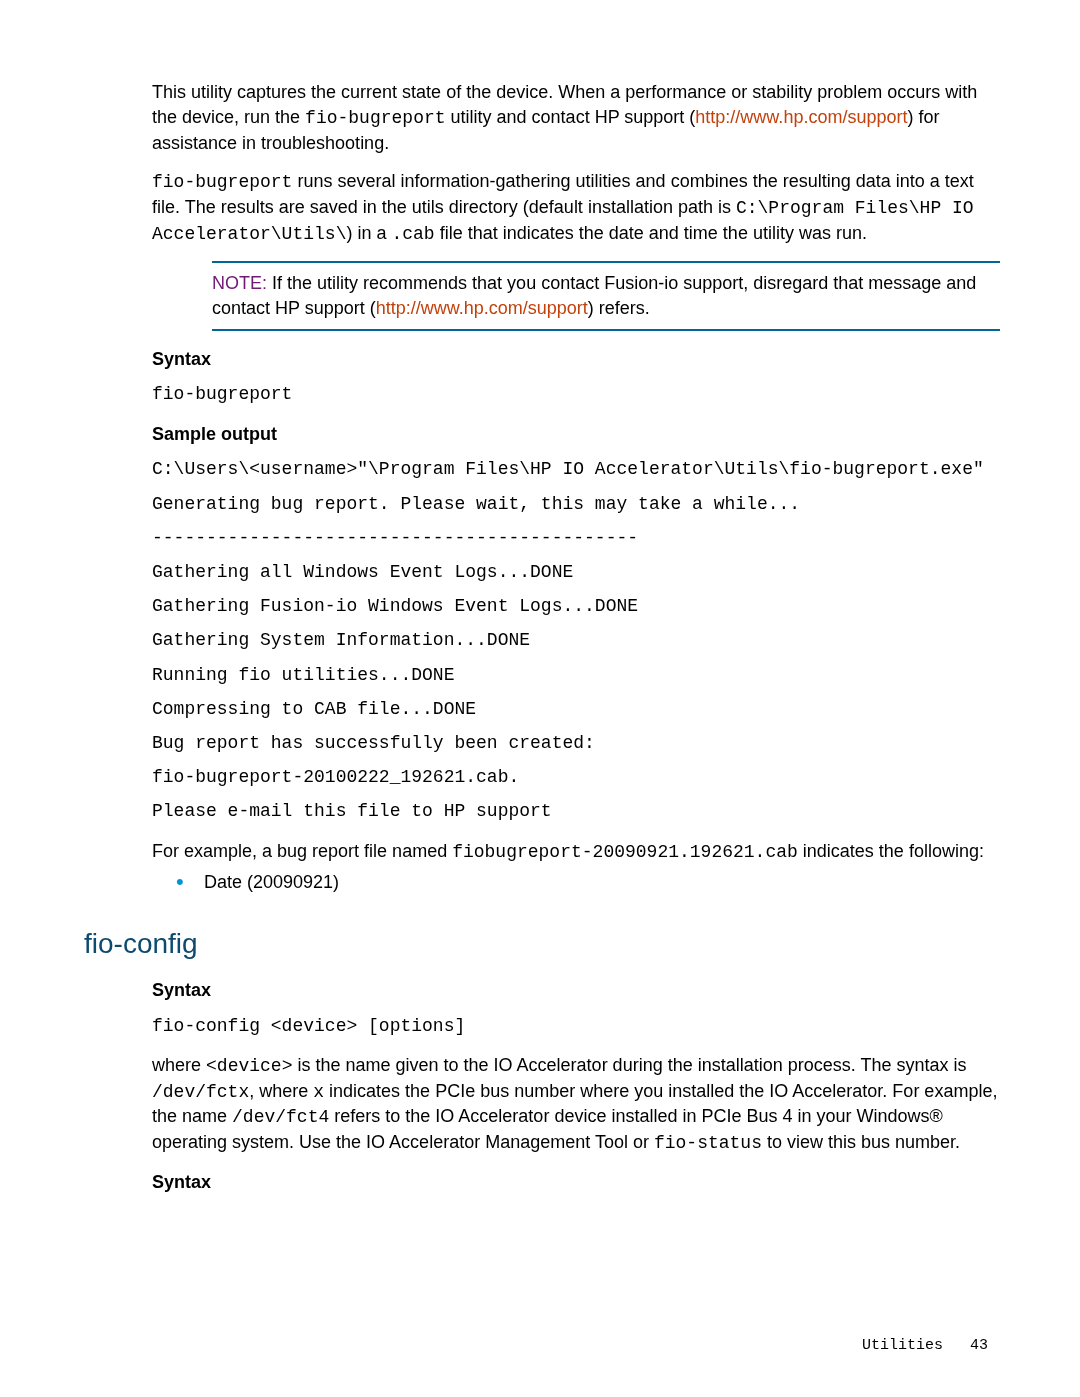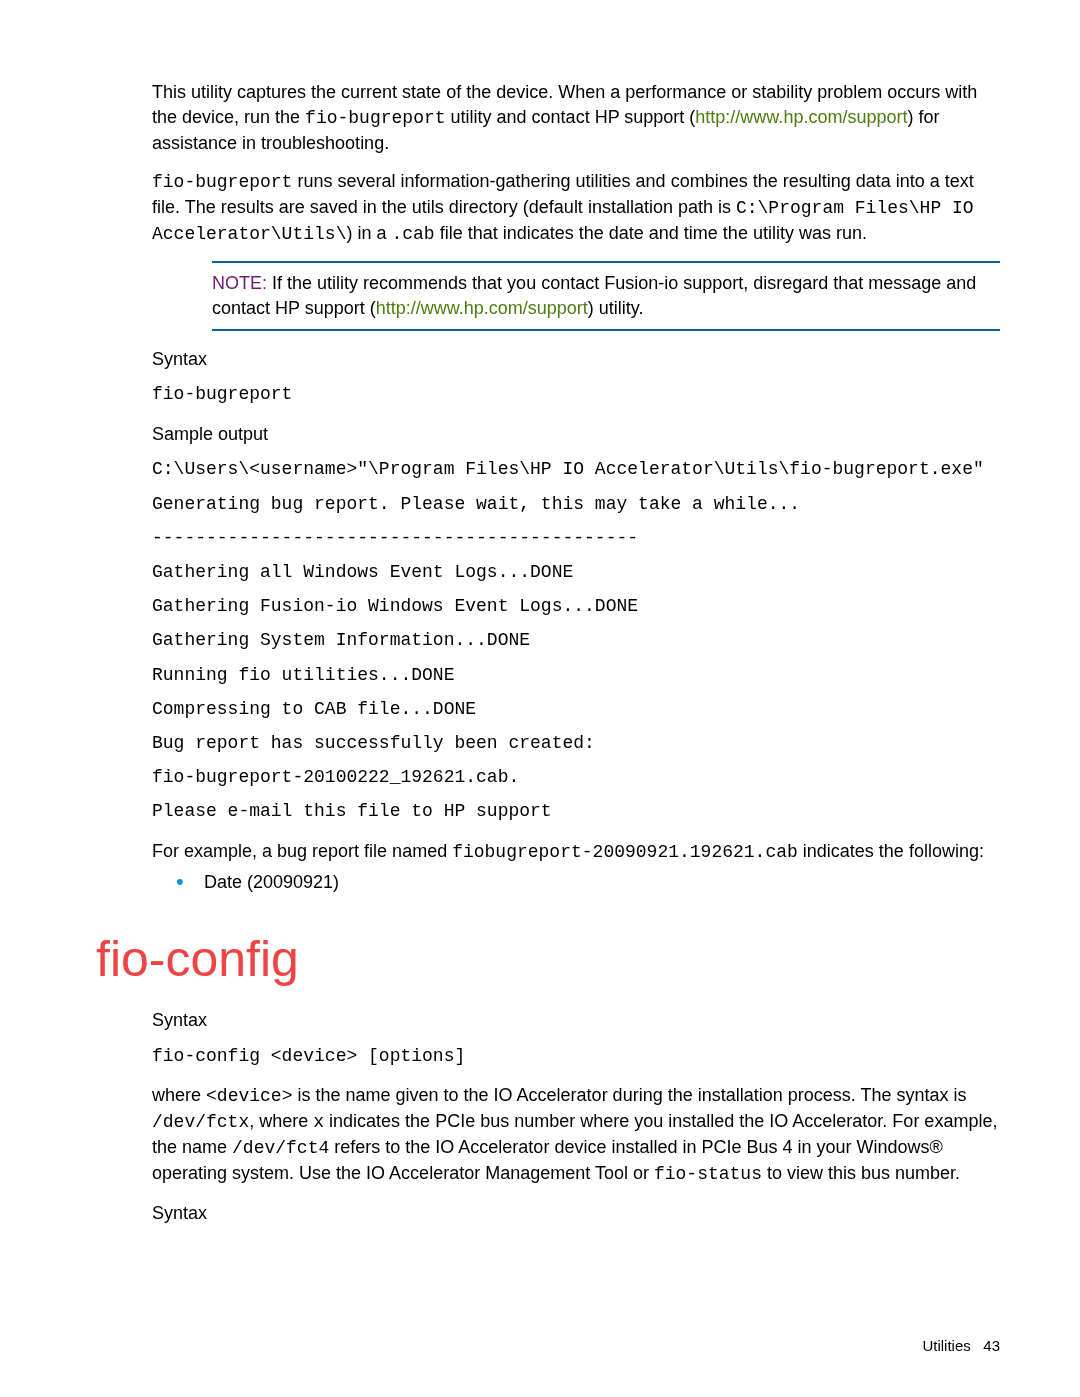"http://www.hp.com/support" a.link { color: #4d7c0f -> #c2410c }
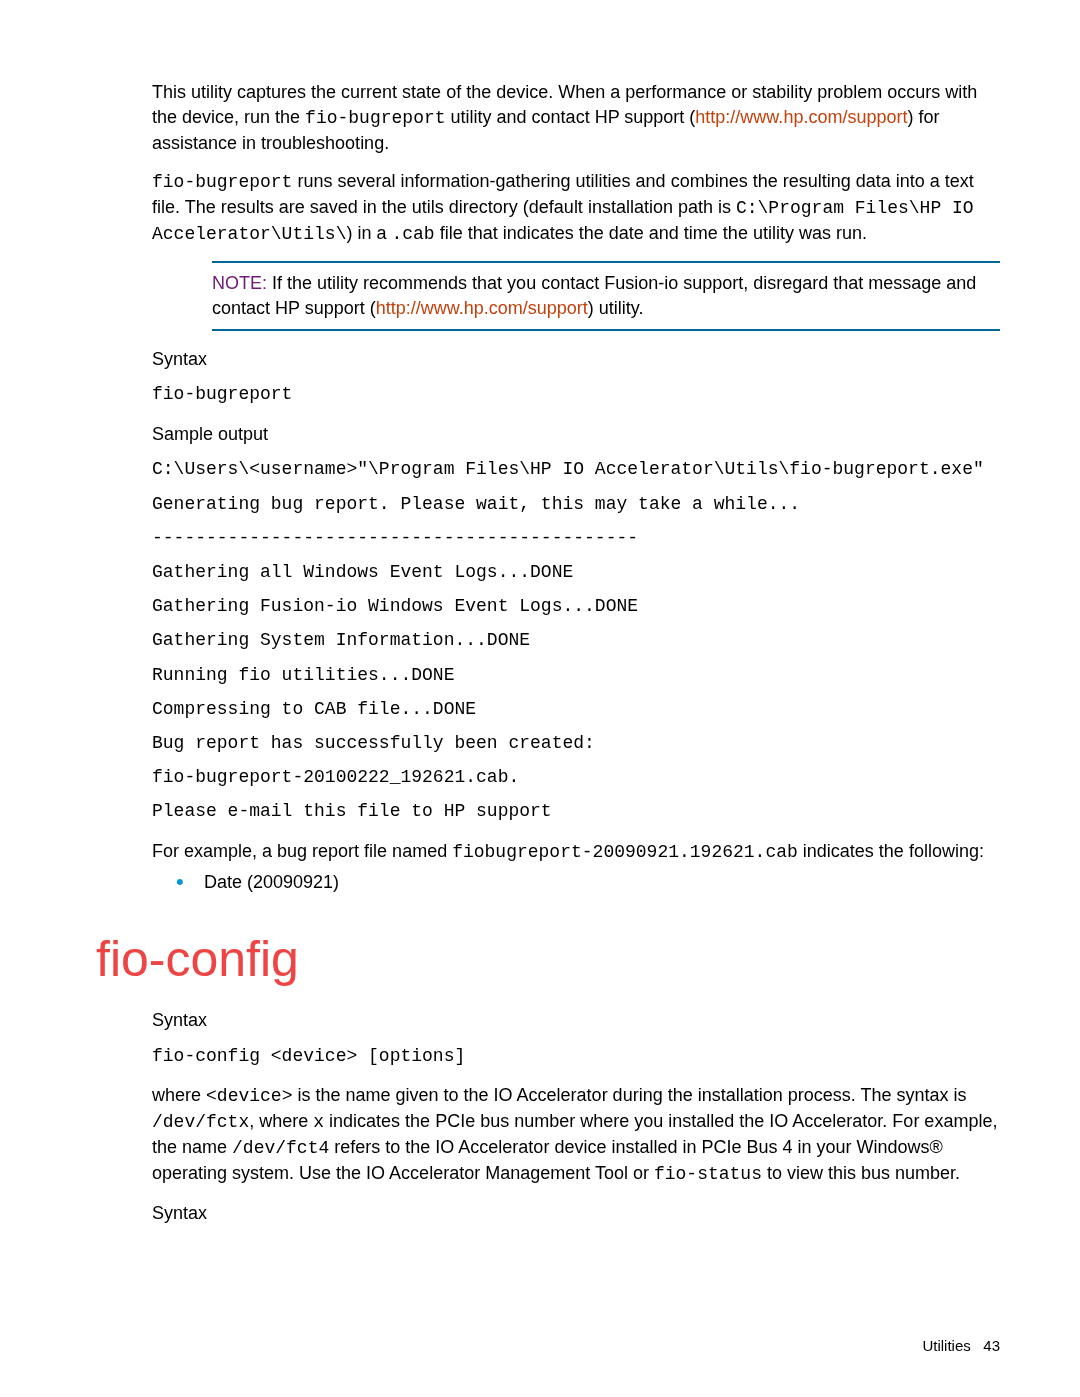") utility." span { text: utility -> refers }
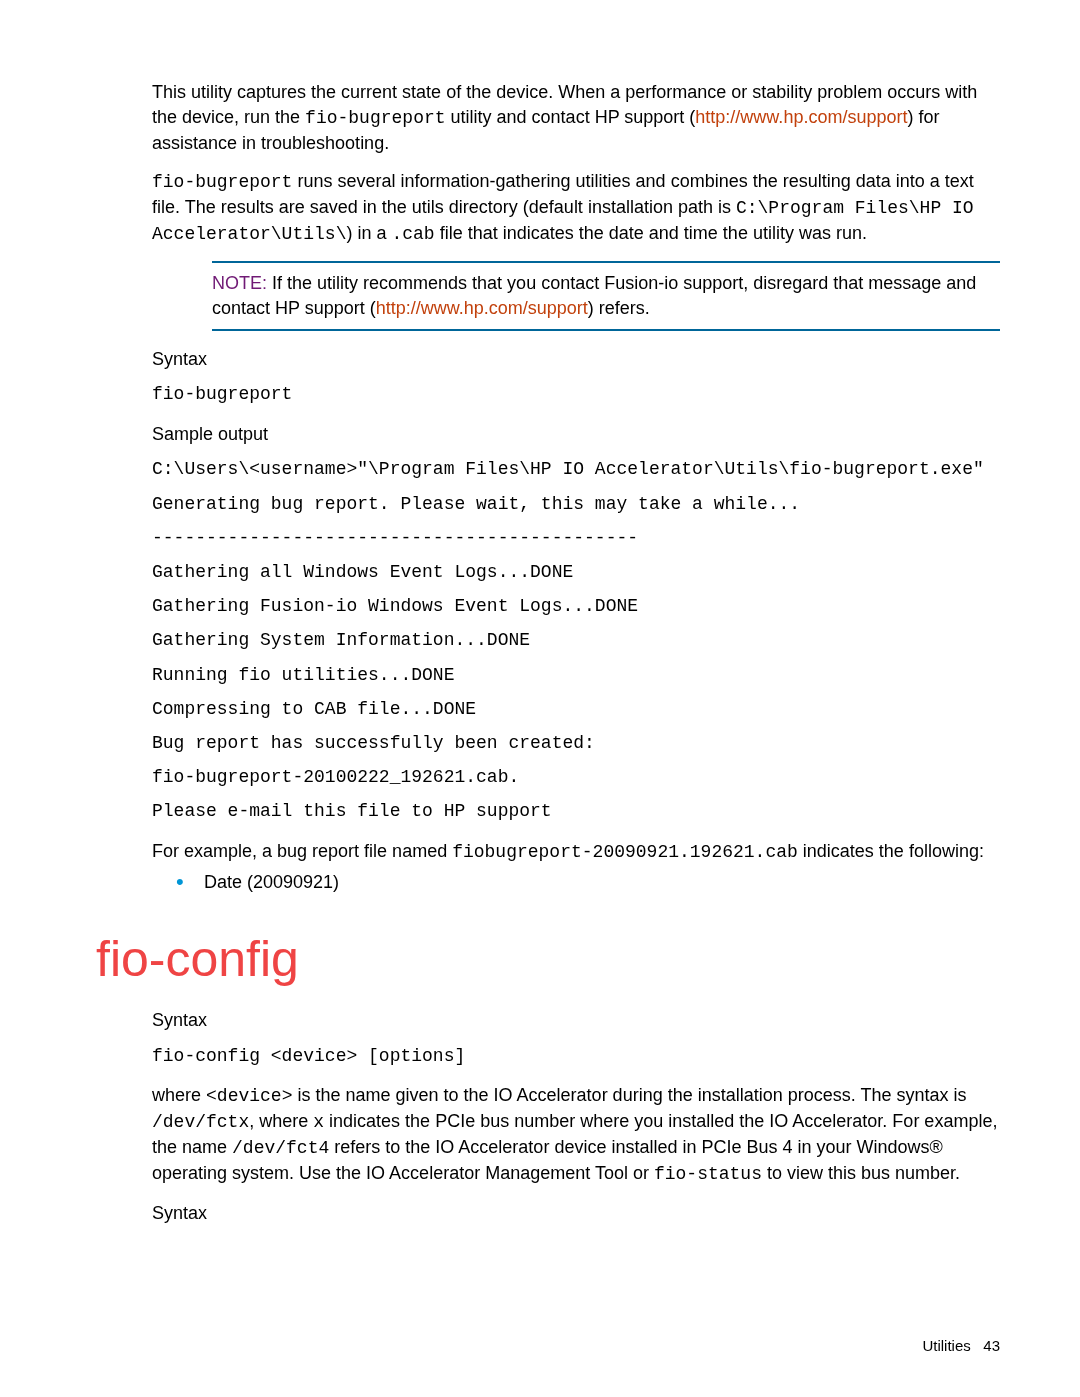"Syntax" .subhead { font-weight: normal -> bold }
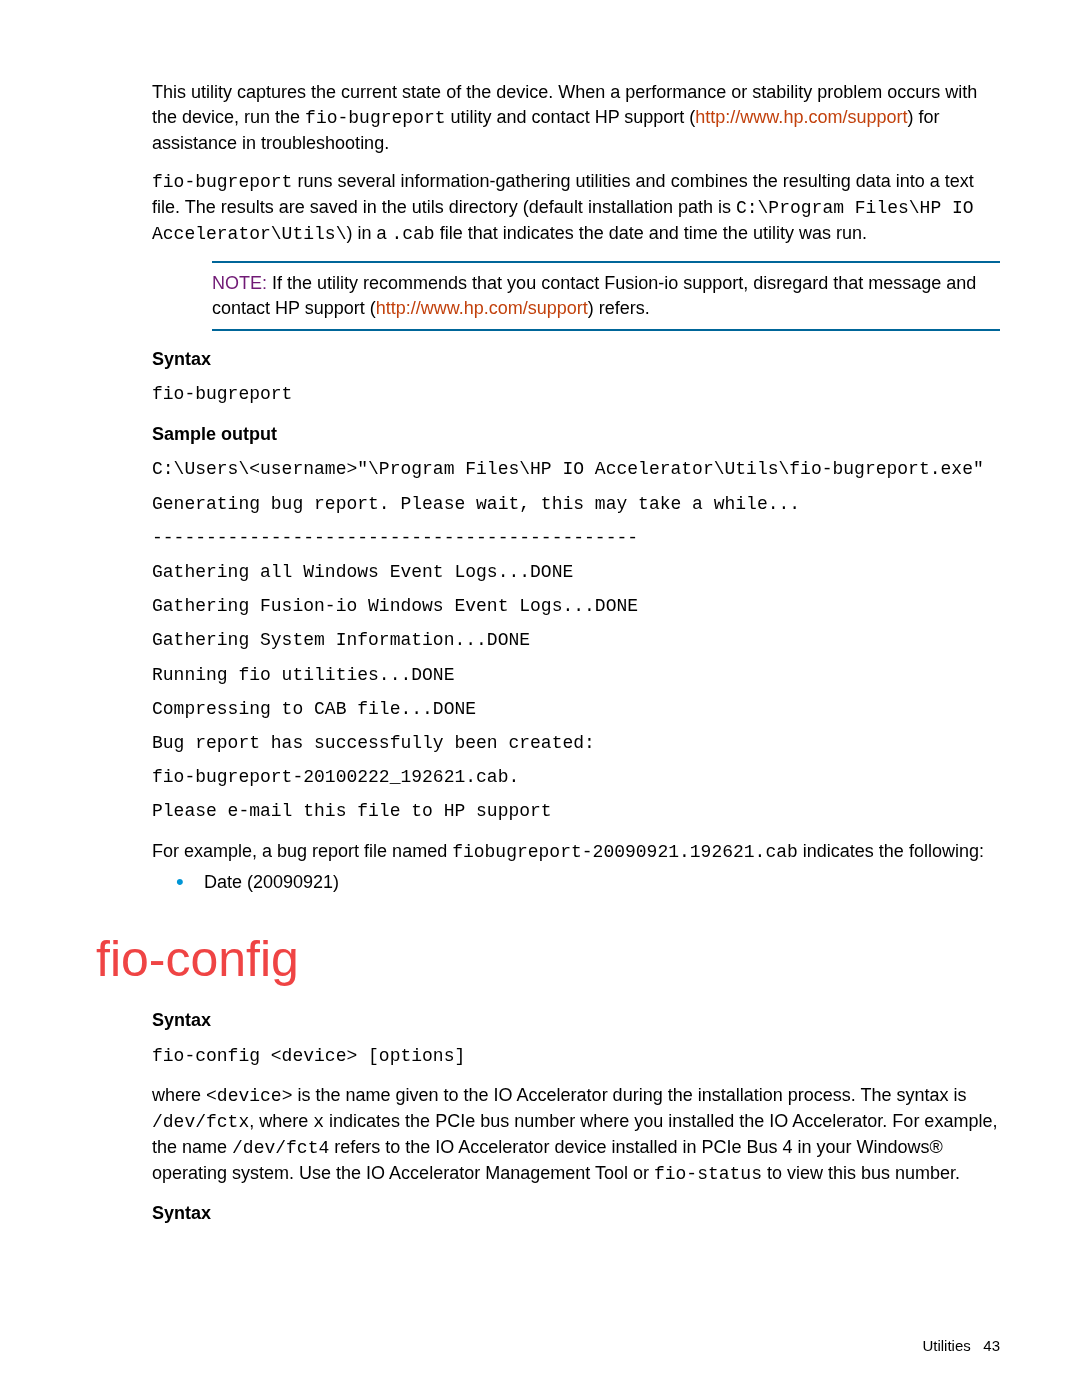"fio-config" h2.section-title { color: #ef4444 -> #0c4a6e; font-size: 50px -> 28px; margin: 30px 0 14px 16px -> 30px 0 14px 4px }
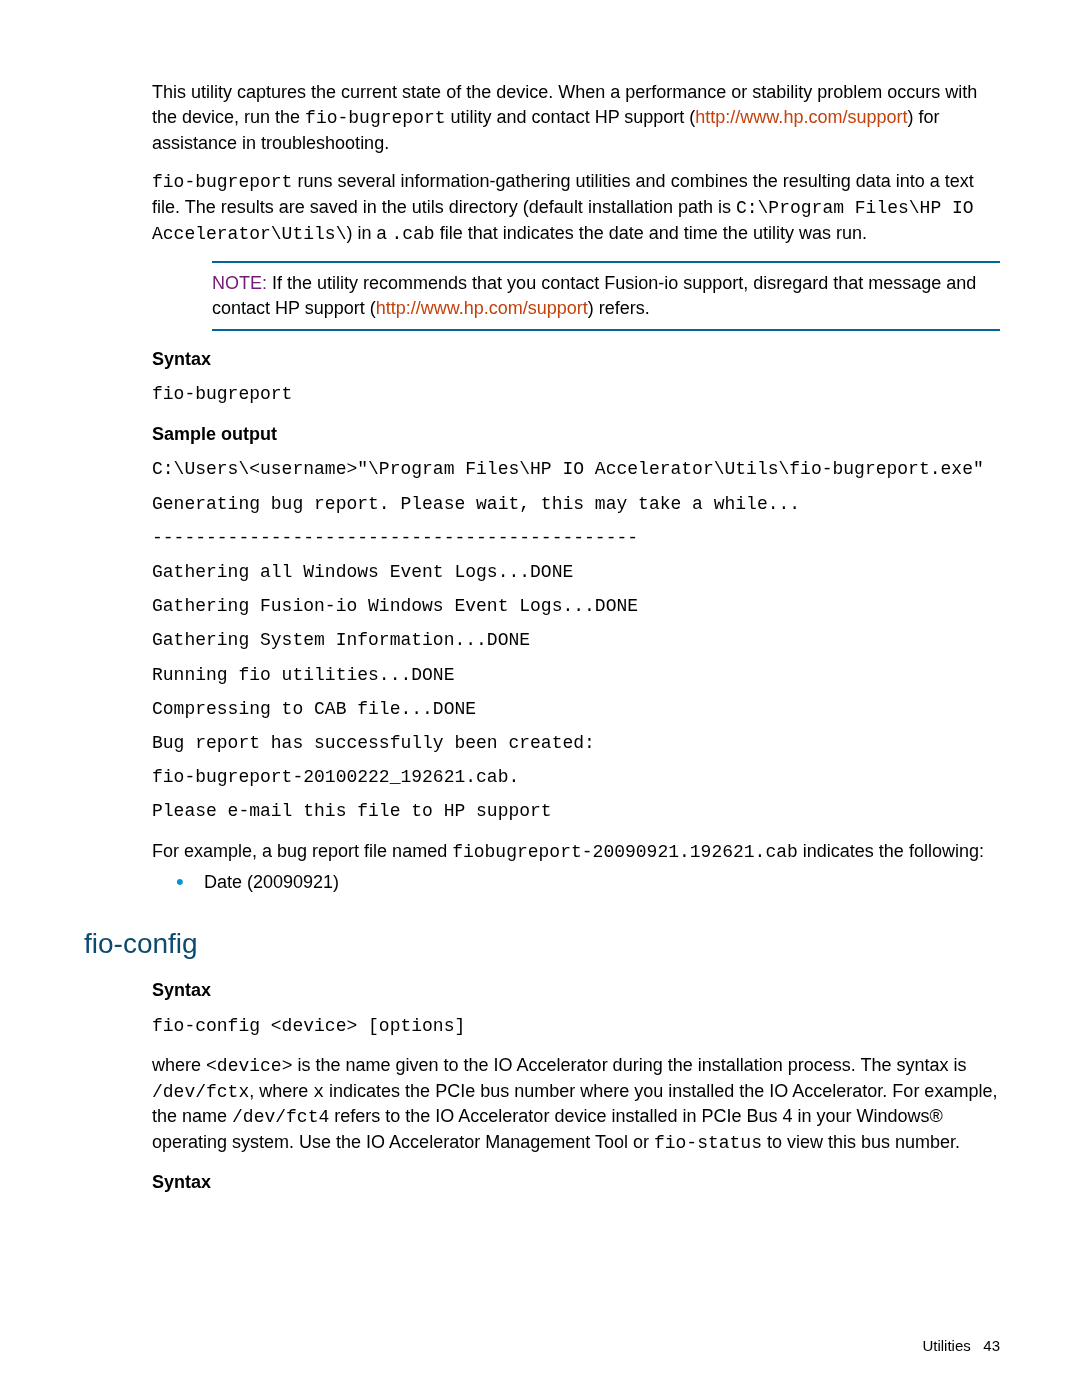"Utilities 43" .footer { font-family: none -> Liberation Mono, monospace; right: 80px -> 92px }
